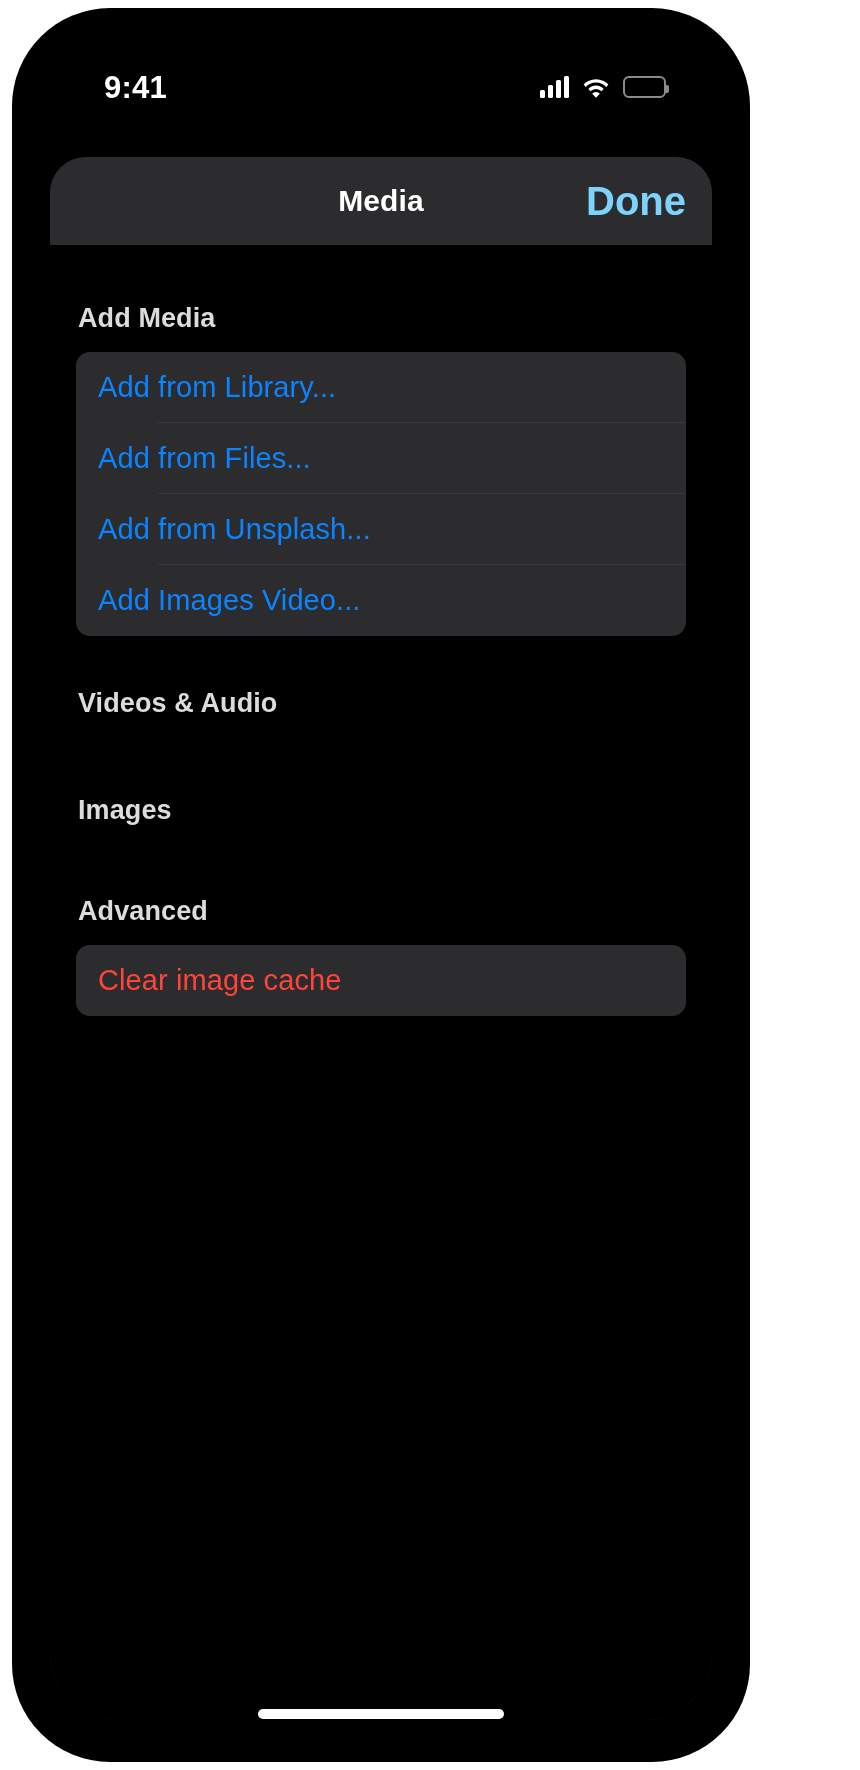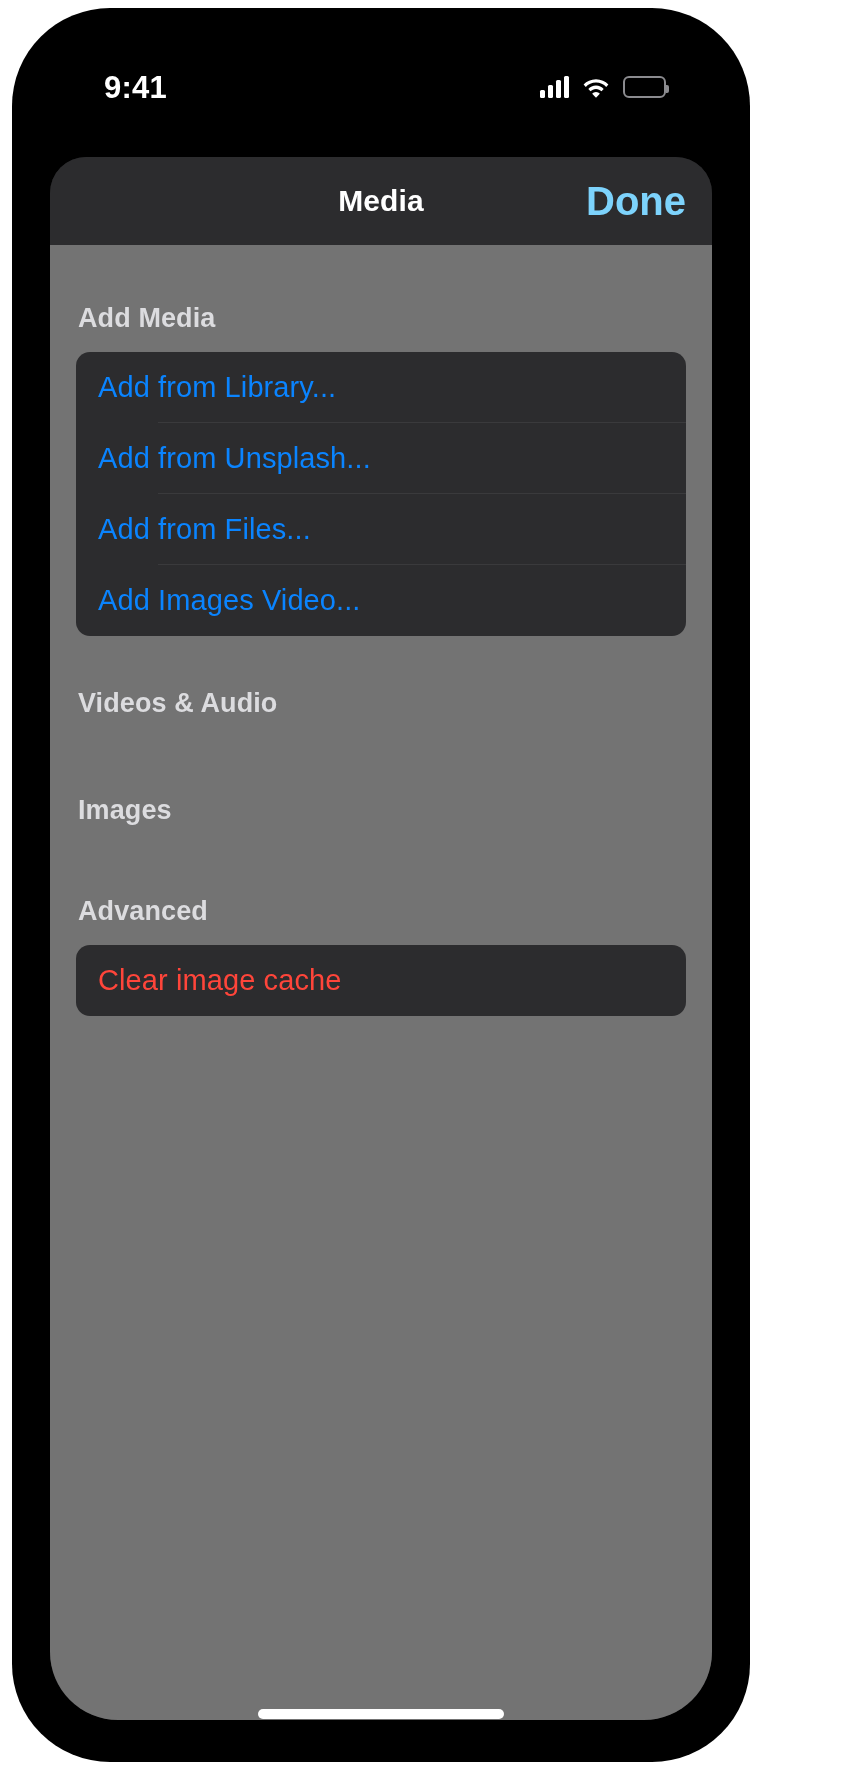"Add Media" #content { background: #737373 -> #000000 }
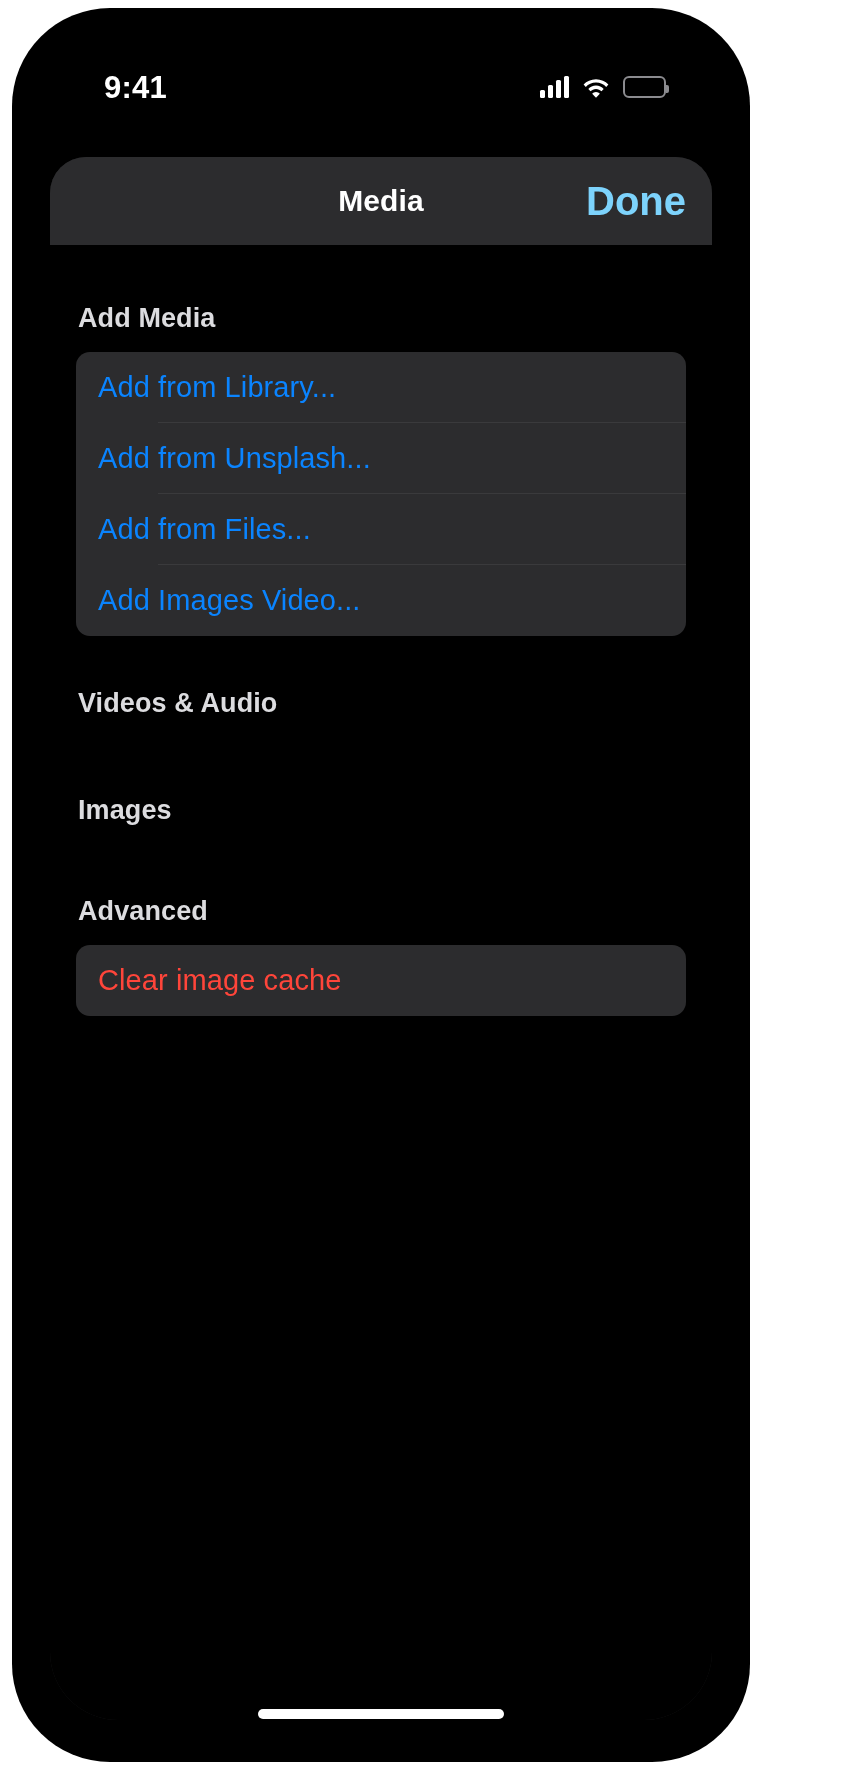"Add from Unsplash..." div.row { order: before "Add from Files..." -> after "Add from Files..." }
